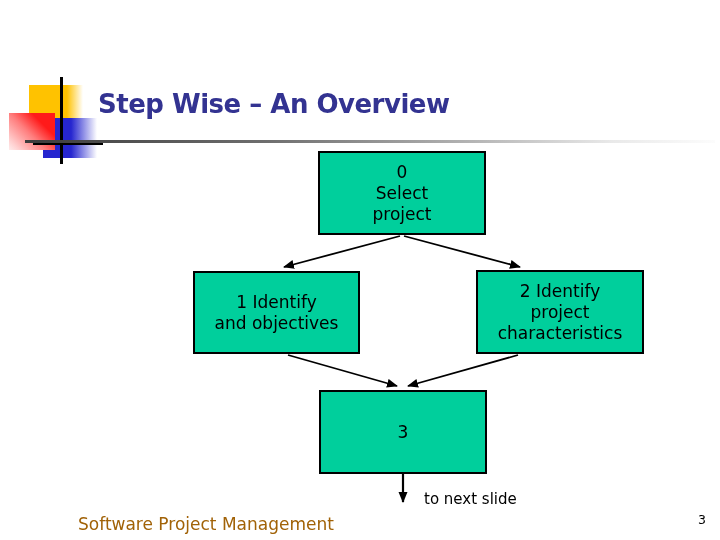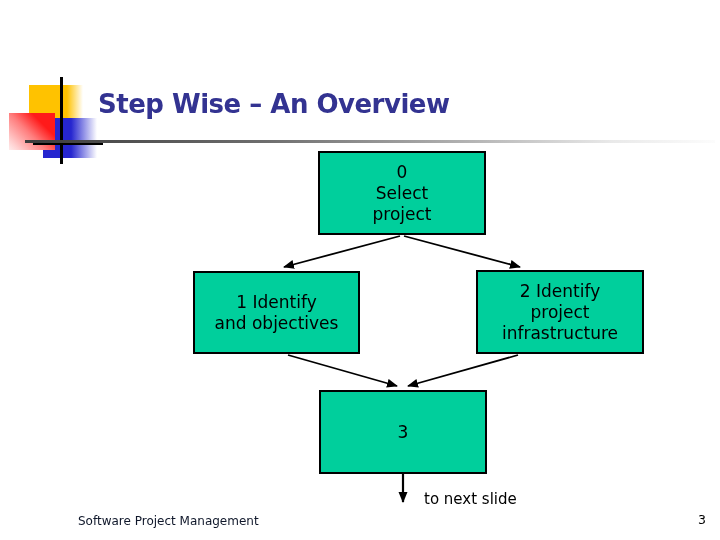"infrastructure" span { text: infrastructure -> characteristics }
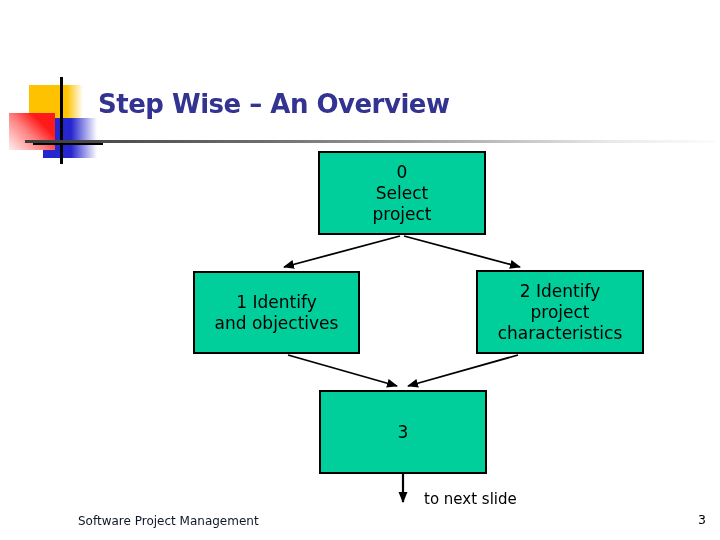"Software Project Management" .footer-text { color: #0f172a -> #a16207; font-size: 12px -> 17px }
